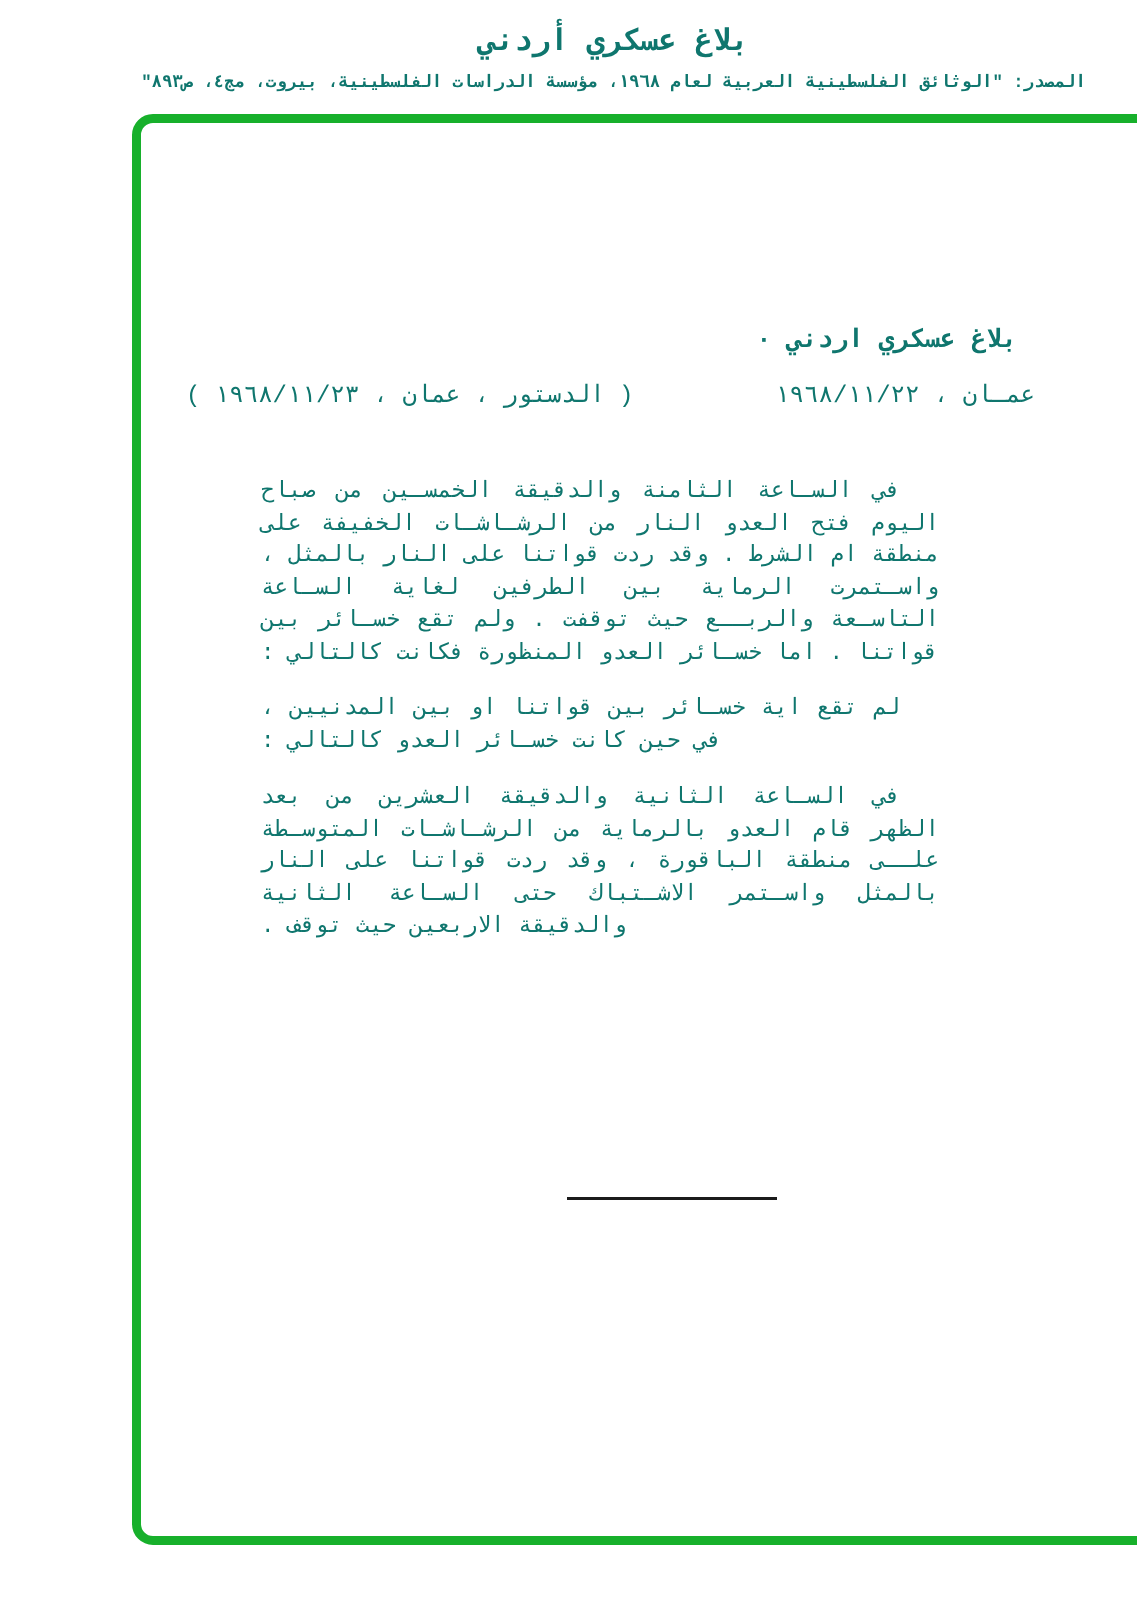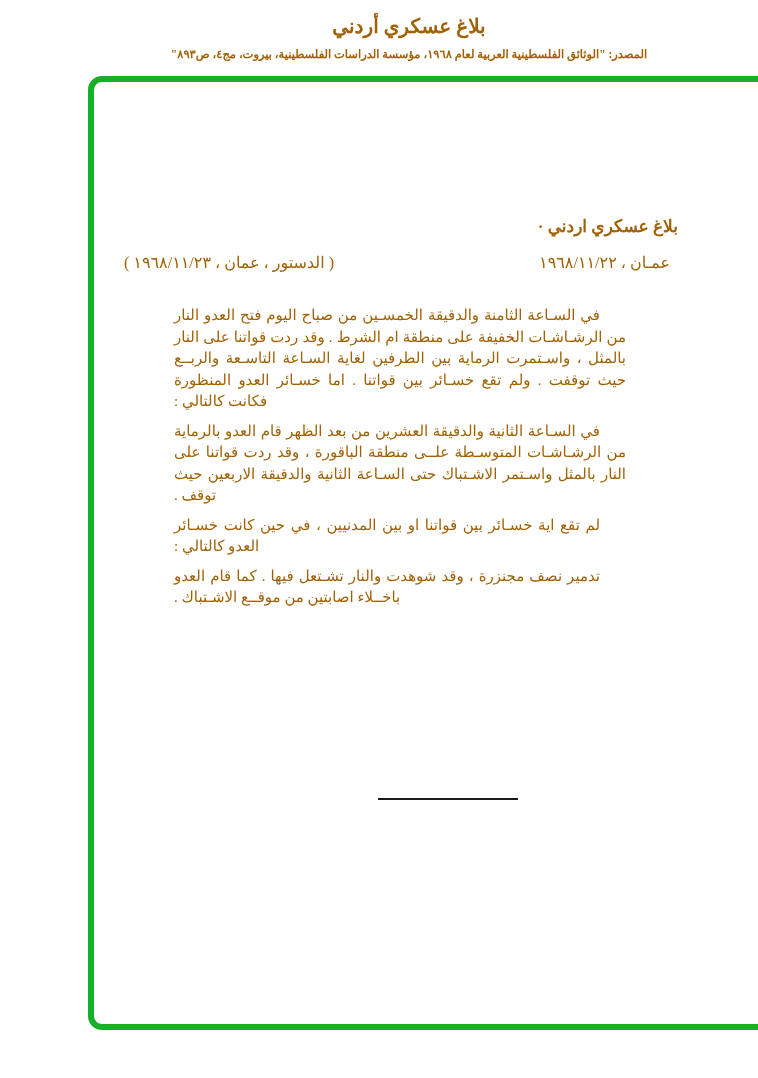"بلاغ عسكري أردني" .page { color: #a16207 -> #0f766e; font-family: Liberation Serif, serif -> Liberation Mono, monospace }
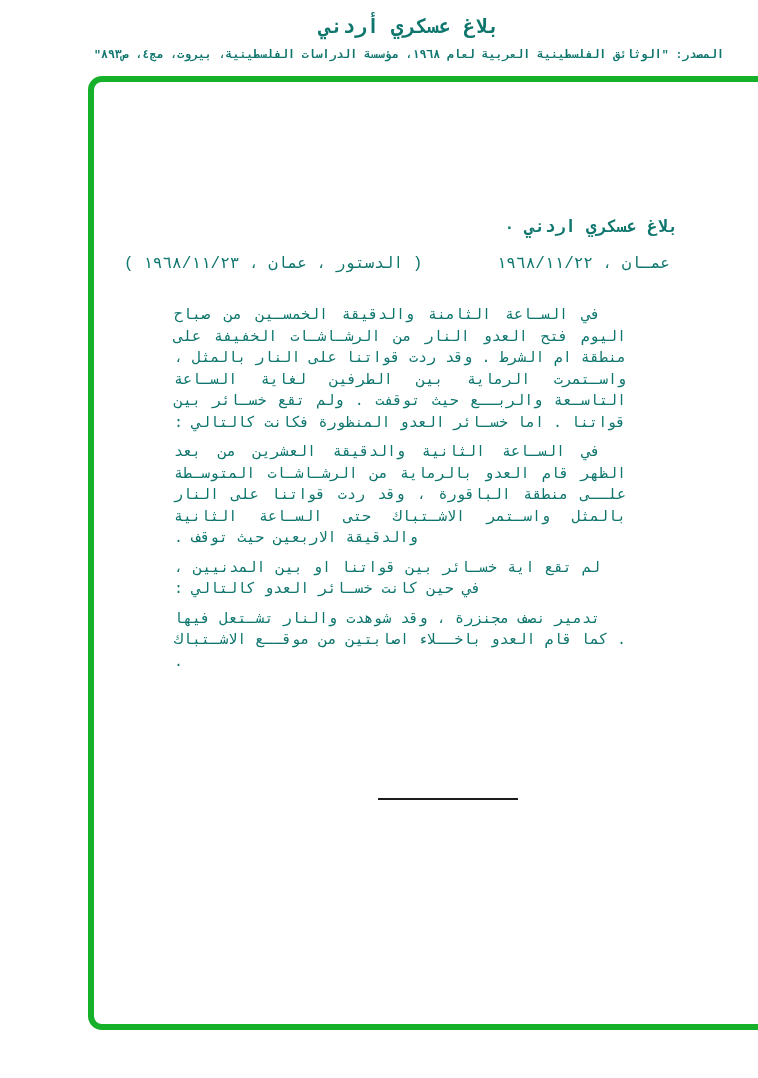"عمـان ، ١٩٦٨/١١/٢٢" .comm-dateline { right: 116px -> 96px }
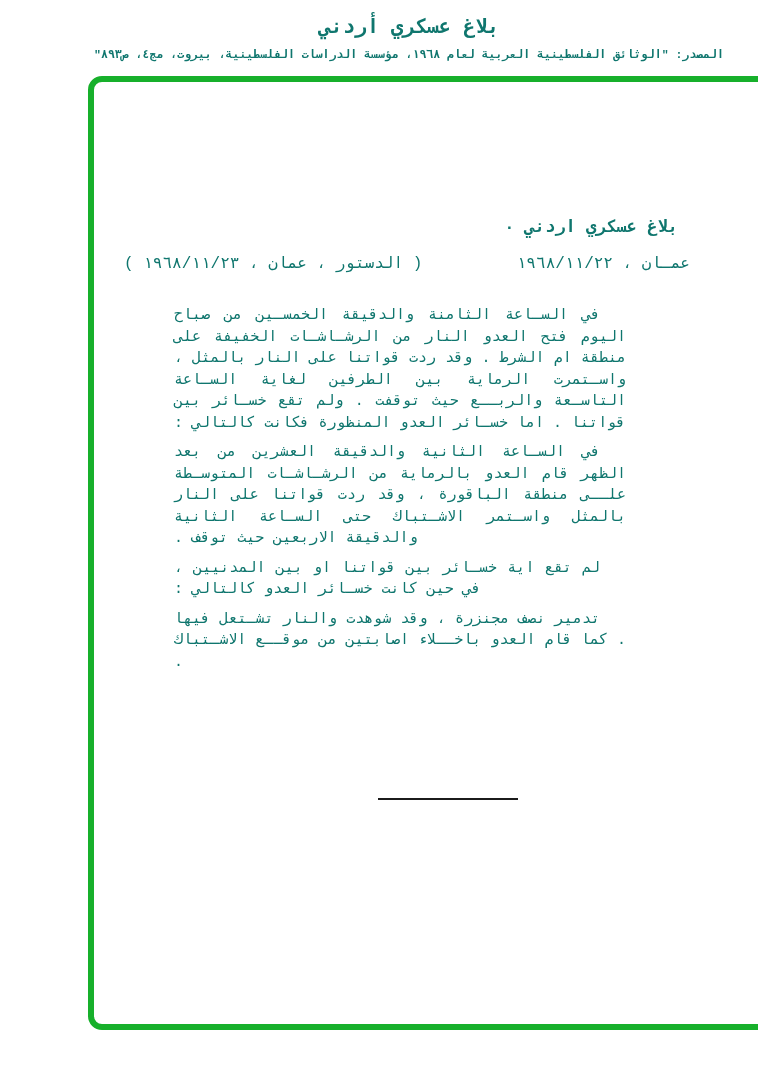"في السـاعة الثامنة والدقيقة الخمسـين" .body-col p { margin: 4px 0 8px 0 -> 16px 0 8px 0 }
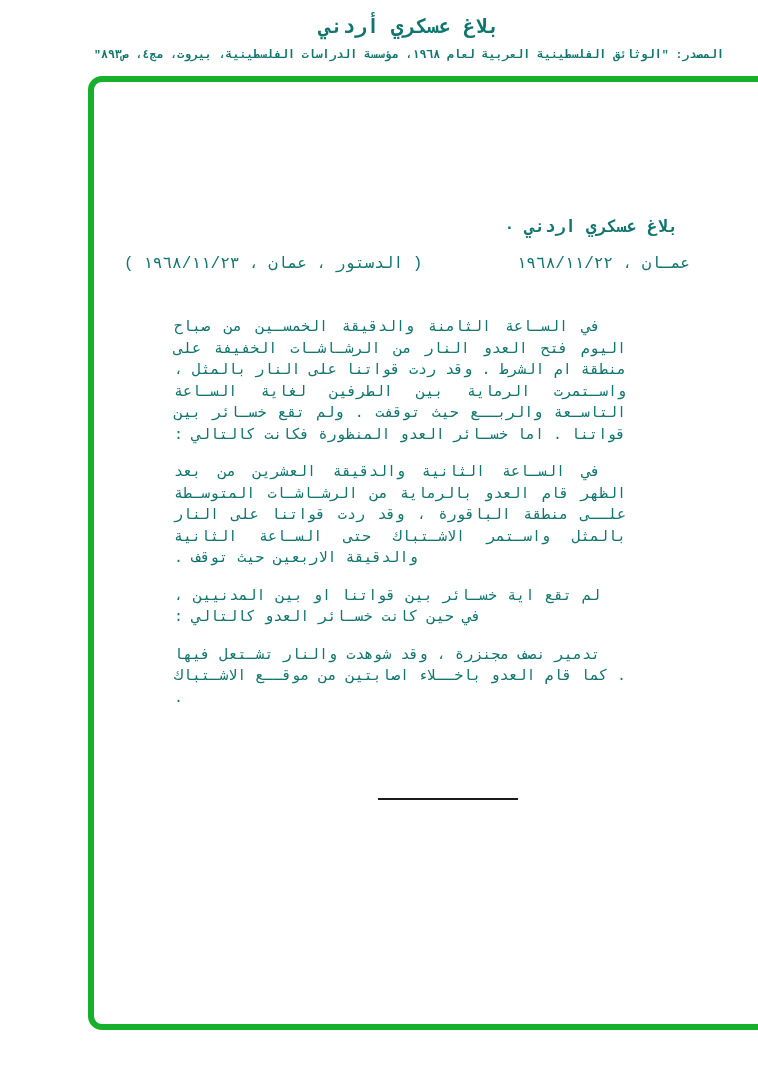"في السـاعة الثانية والدقيقة العشرين" p { order: before "لم تقع اية خسـائر بين" -> after "لم تقع اية خسـائر بين" }
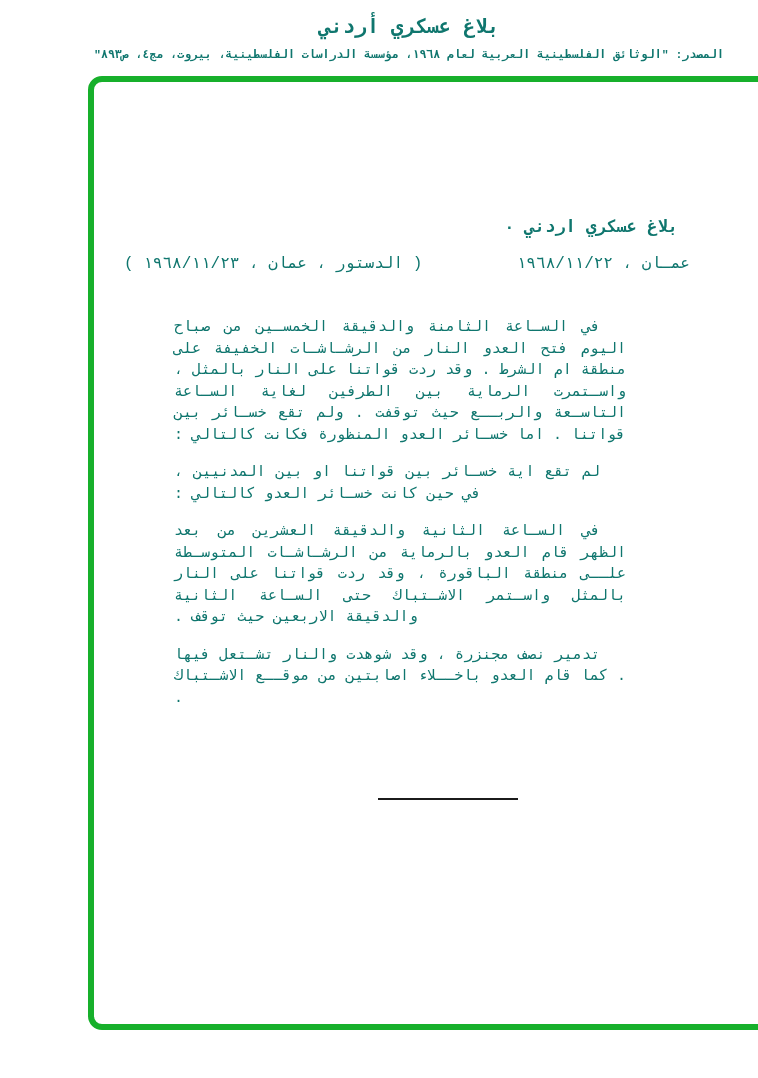"تدمير نصف مجنزرة ، وقد" p { html: <p>تدمير نصف مجنزرة ، وقد شوهدت والنار تشـتعل فيها . كما قام العدو باخــلاء اصابتين من موقــع الاشـتباك .</p> -> none }
